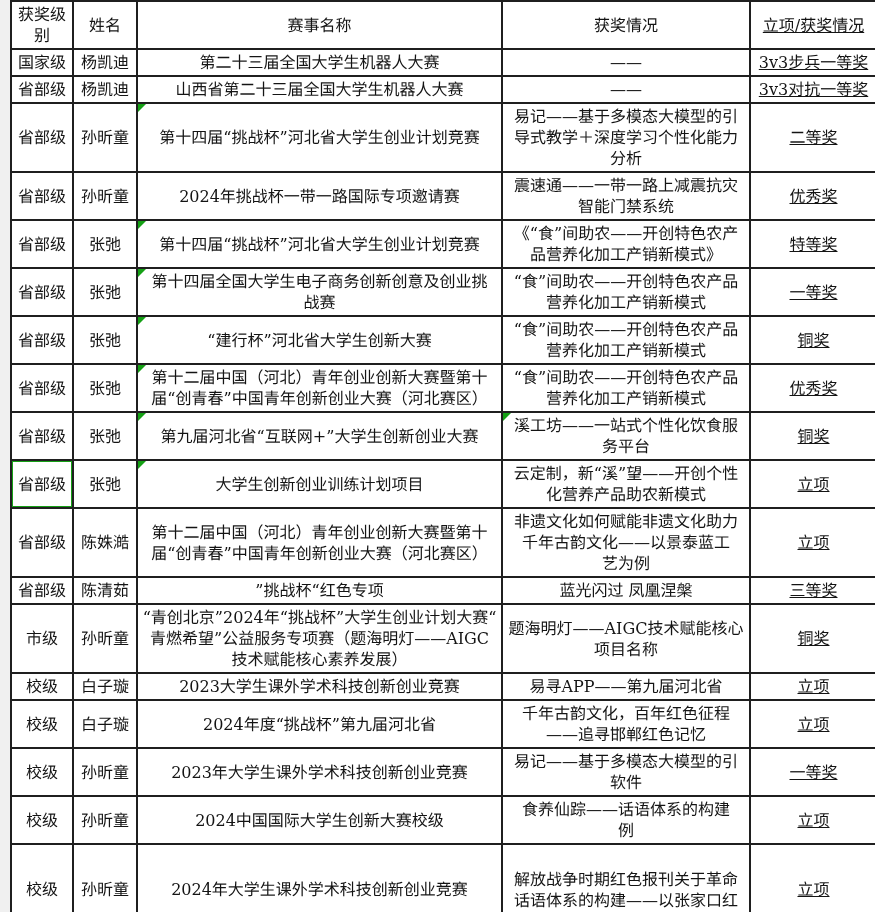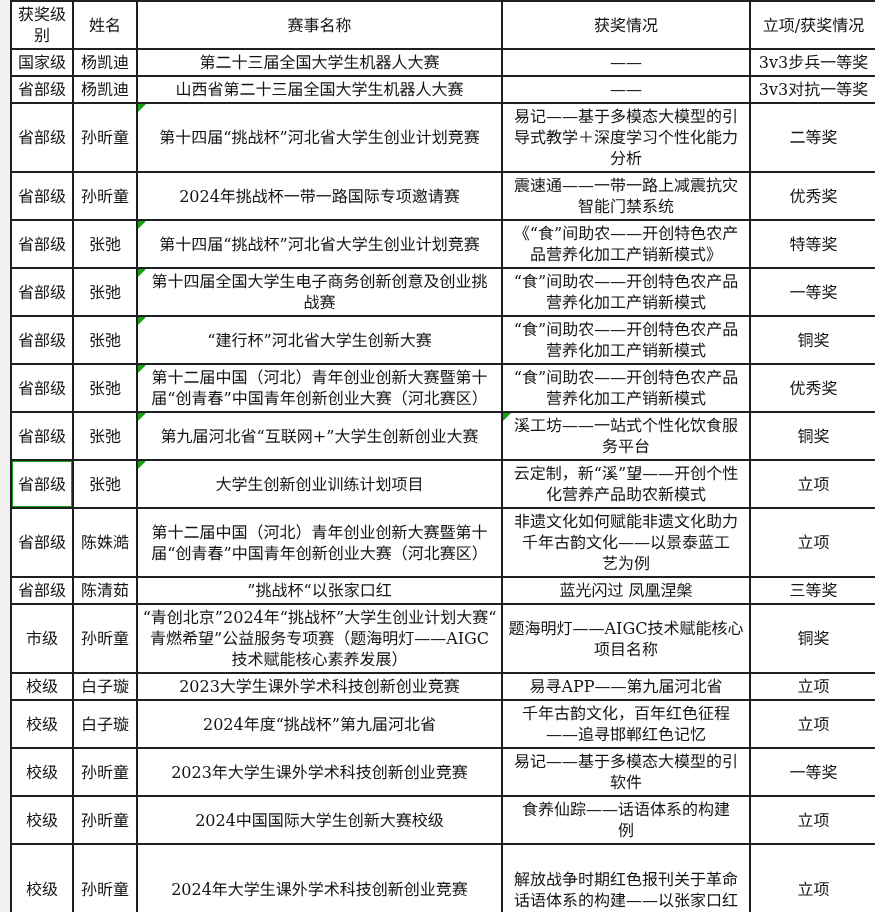"立项/获奖情况" th:last-child,td:last-child { text-decoration: none -> underline }
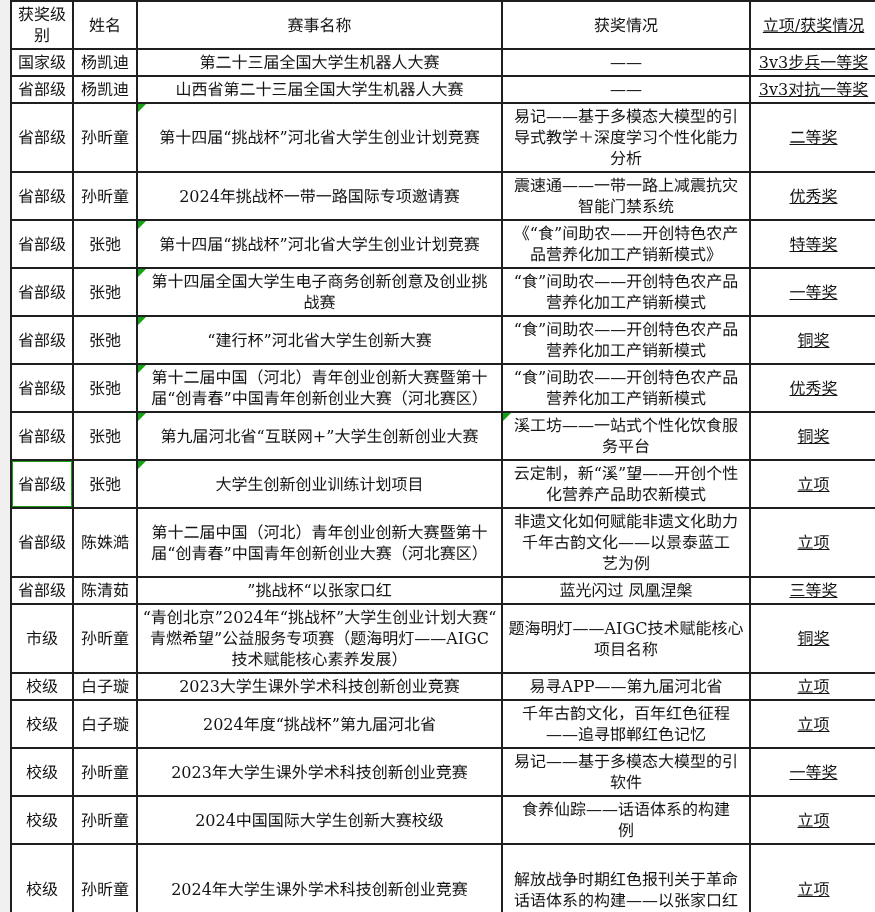"”挑战杯“以张家口红" td.c-event { text: 以张家口红 -> 红色专项 }
